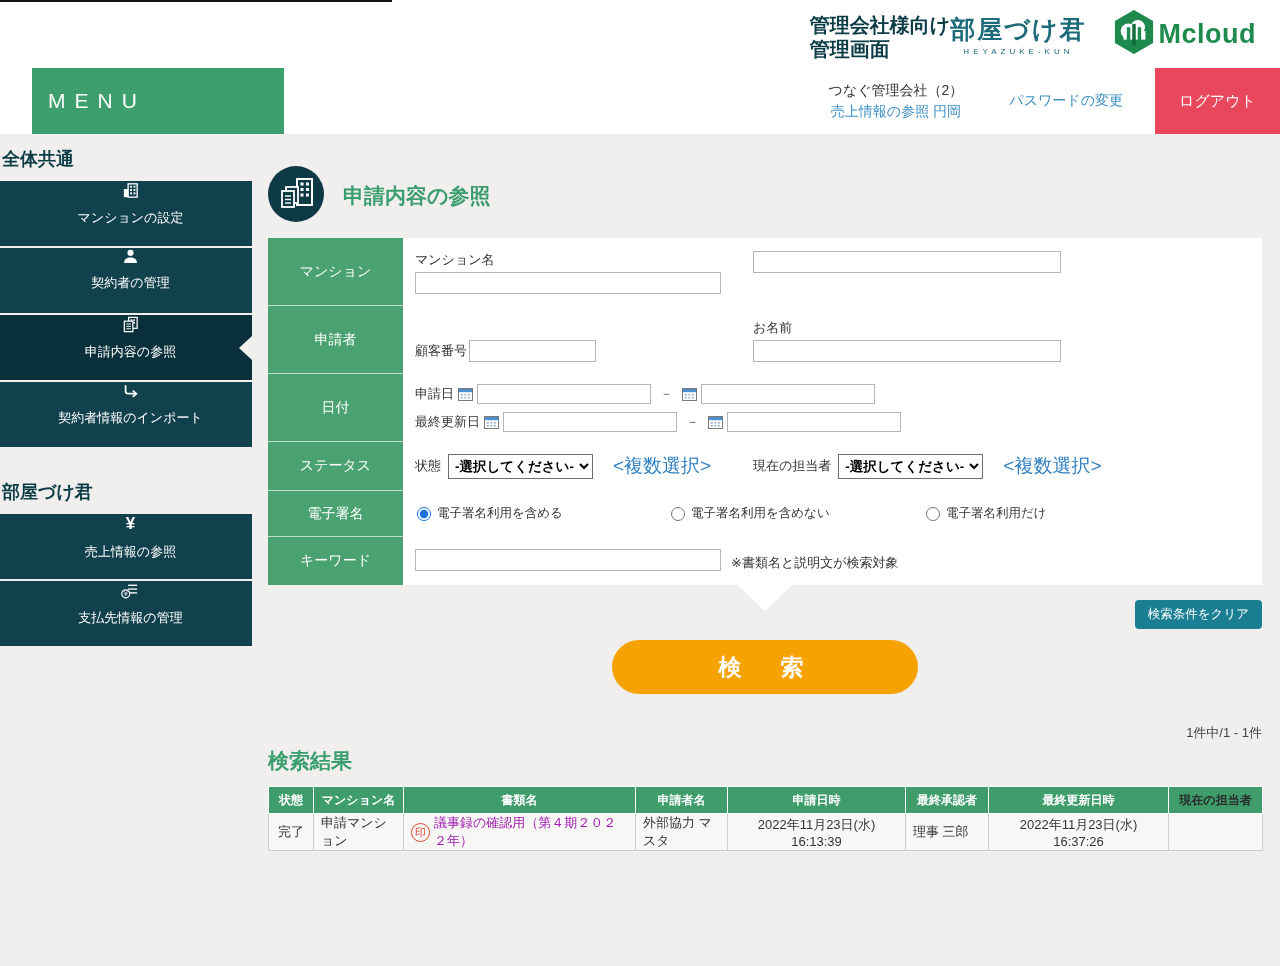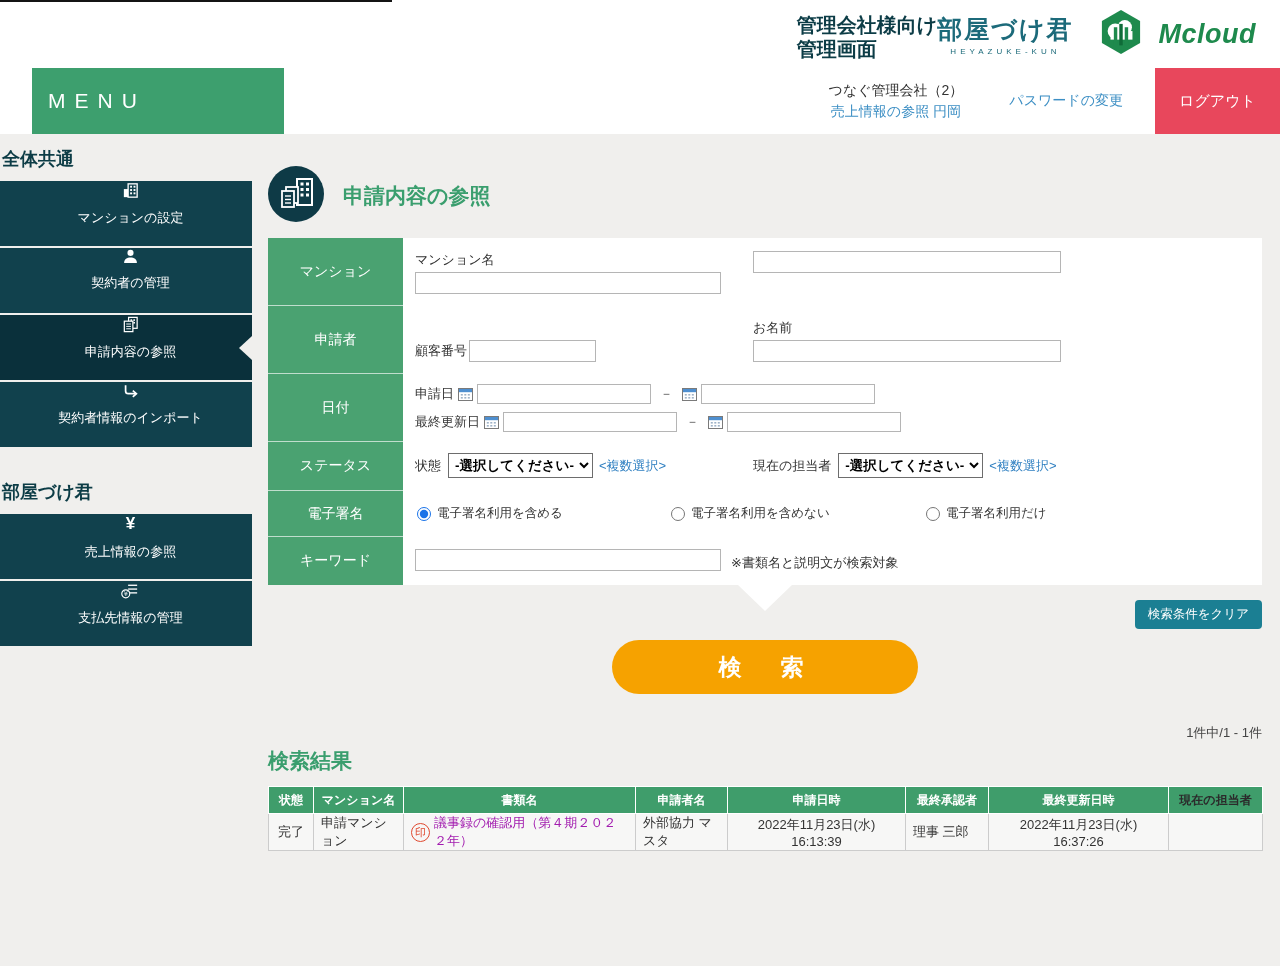"Mcloud" .mcloud { font-style: italic -> none; gap: 17px -> 4px }
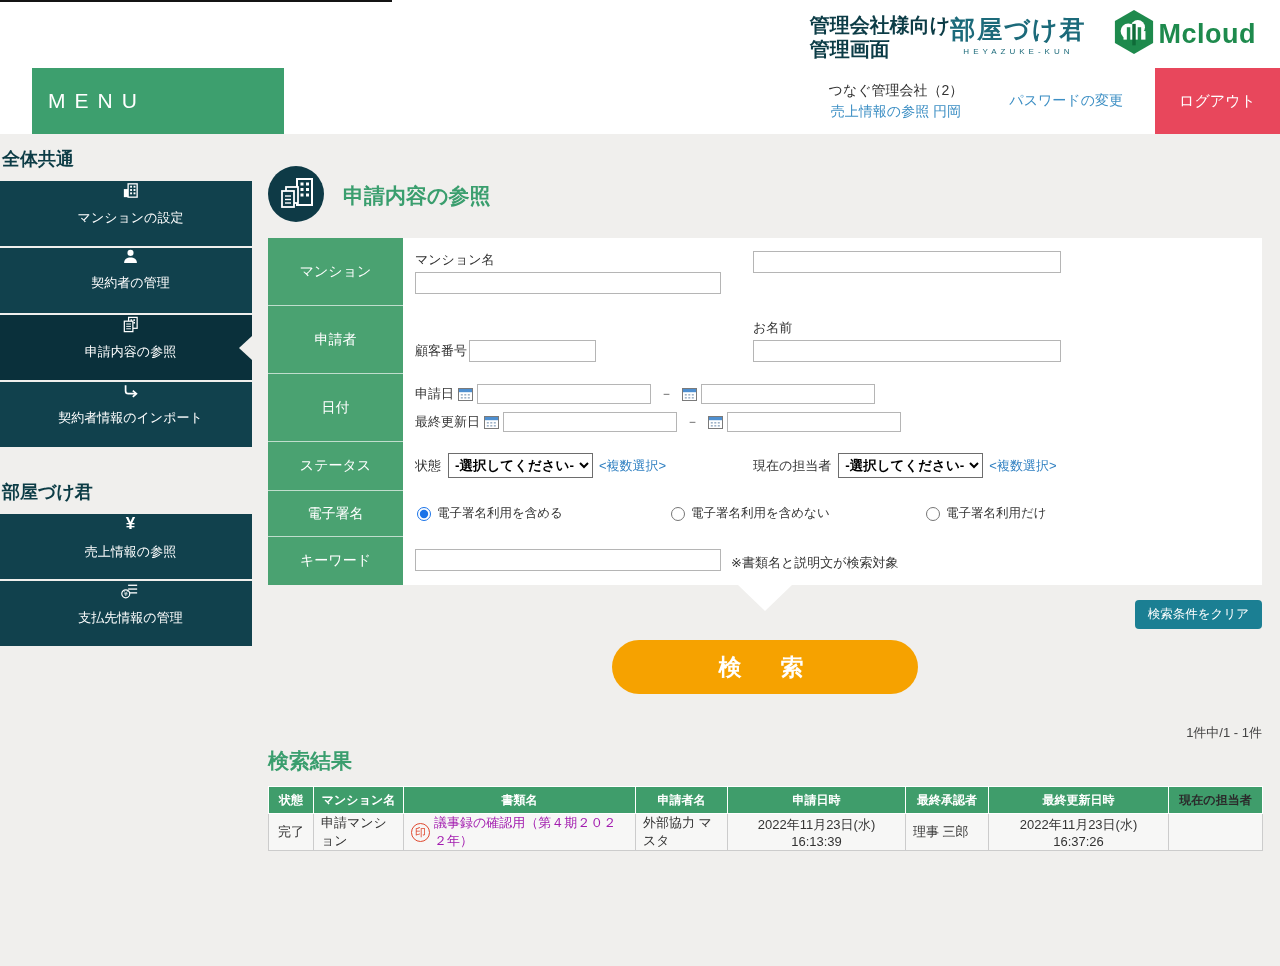"<複数選択>" .mlink { font-size: 13px -> 19px; margin-left: 4px -> 18px }
